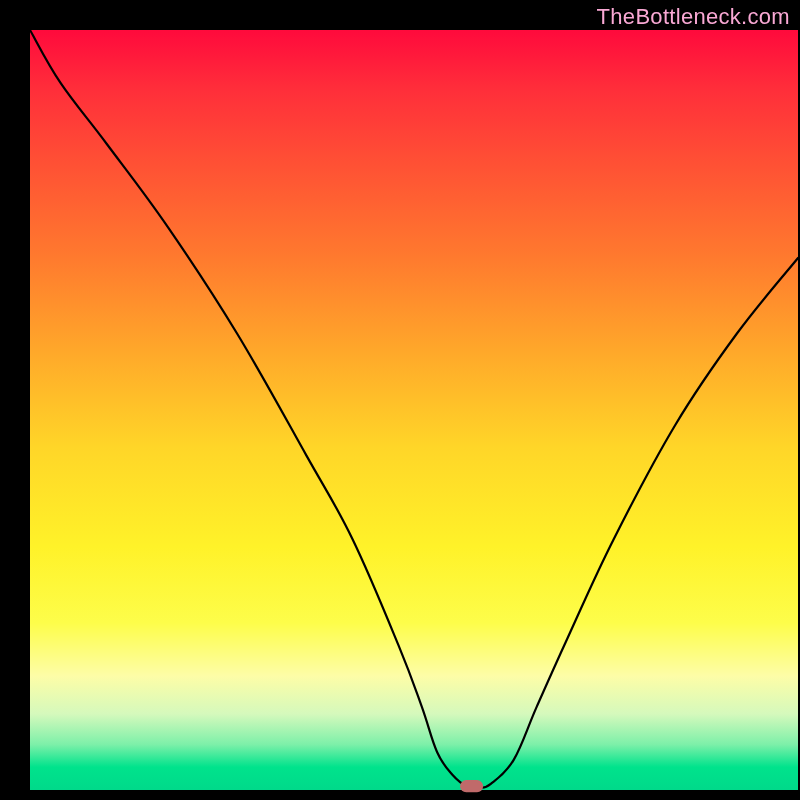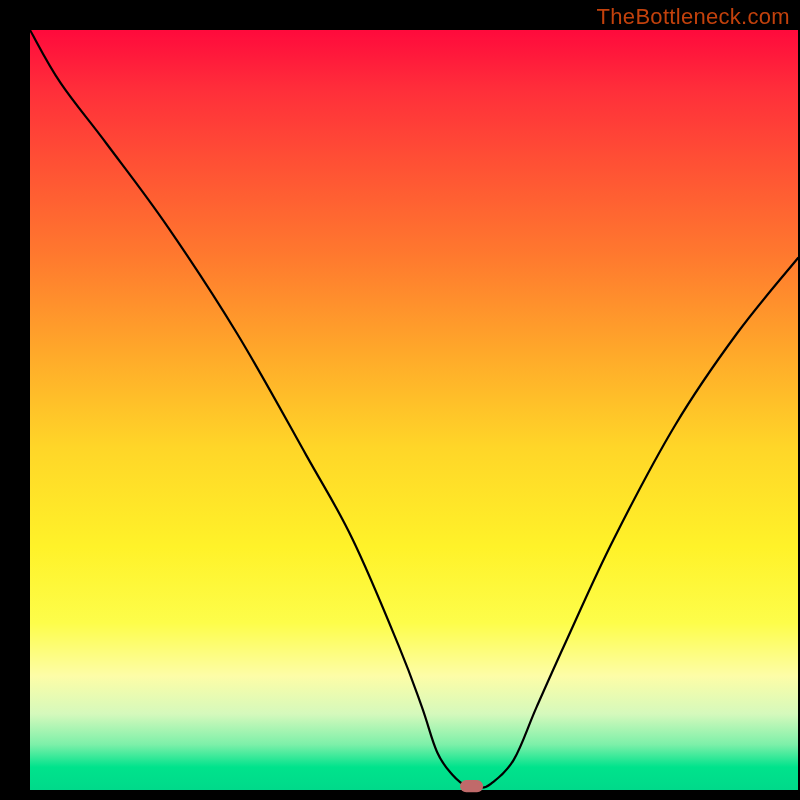"TheBottleneck.com" .watermark { color: #c2410c -> #f9a8d4 }
